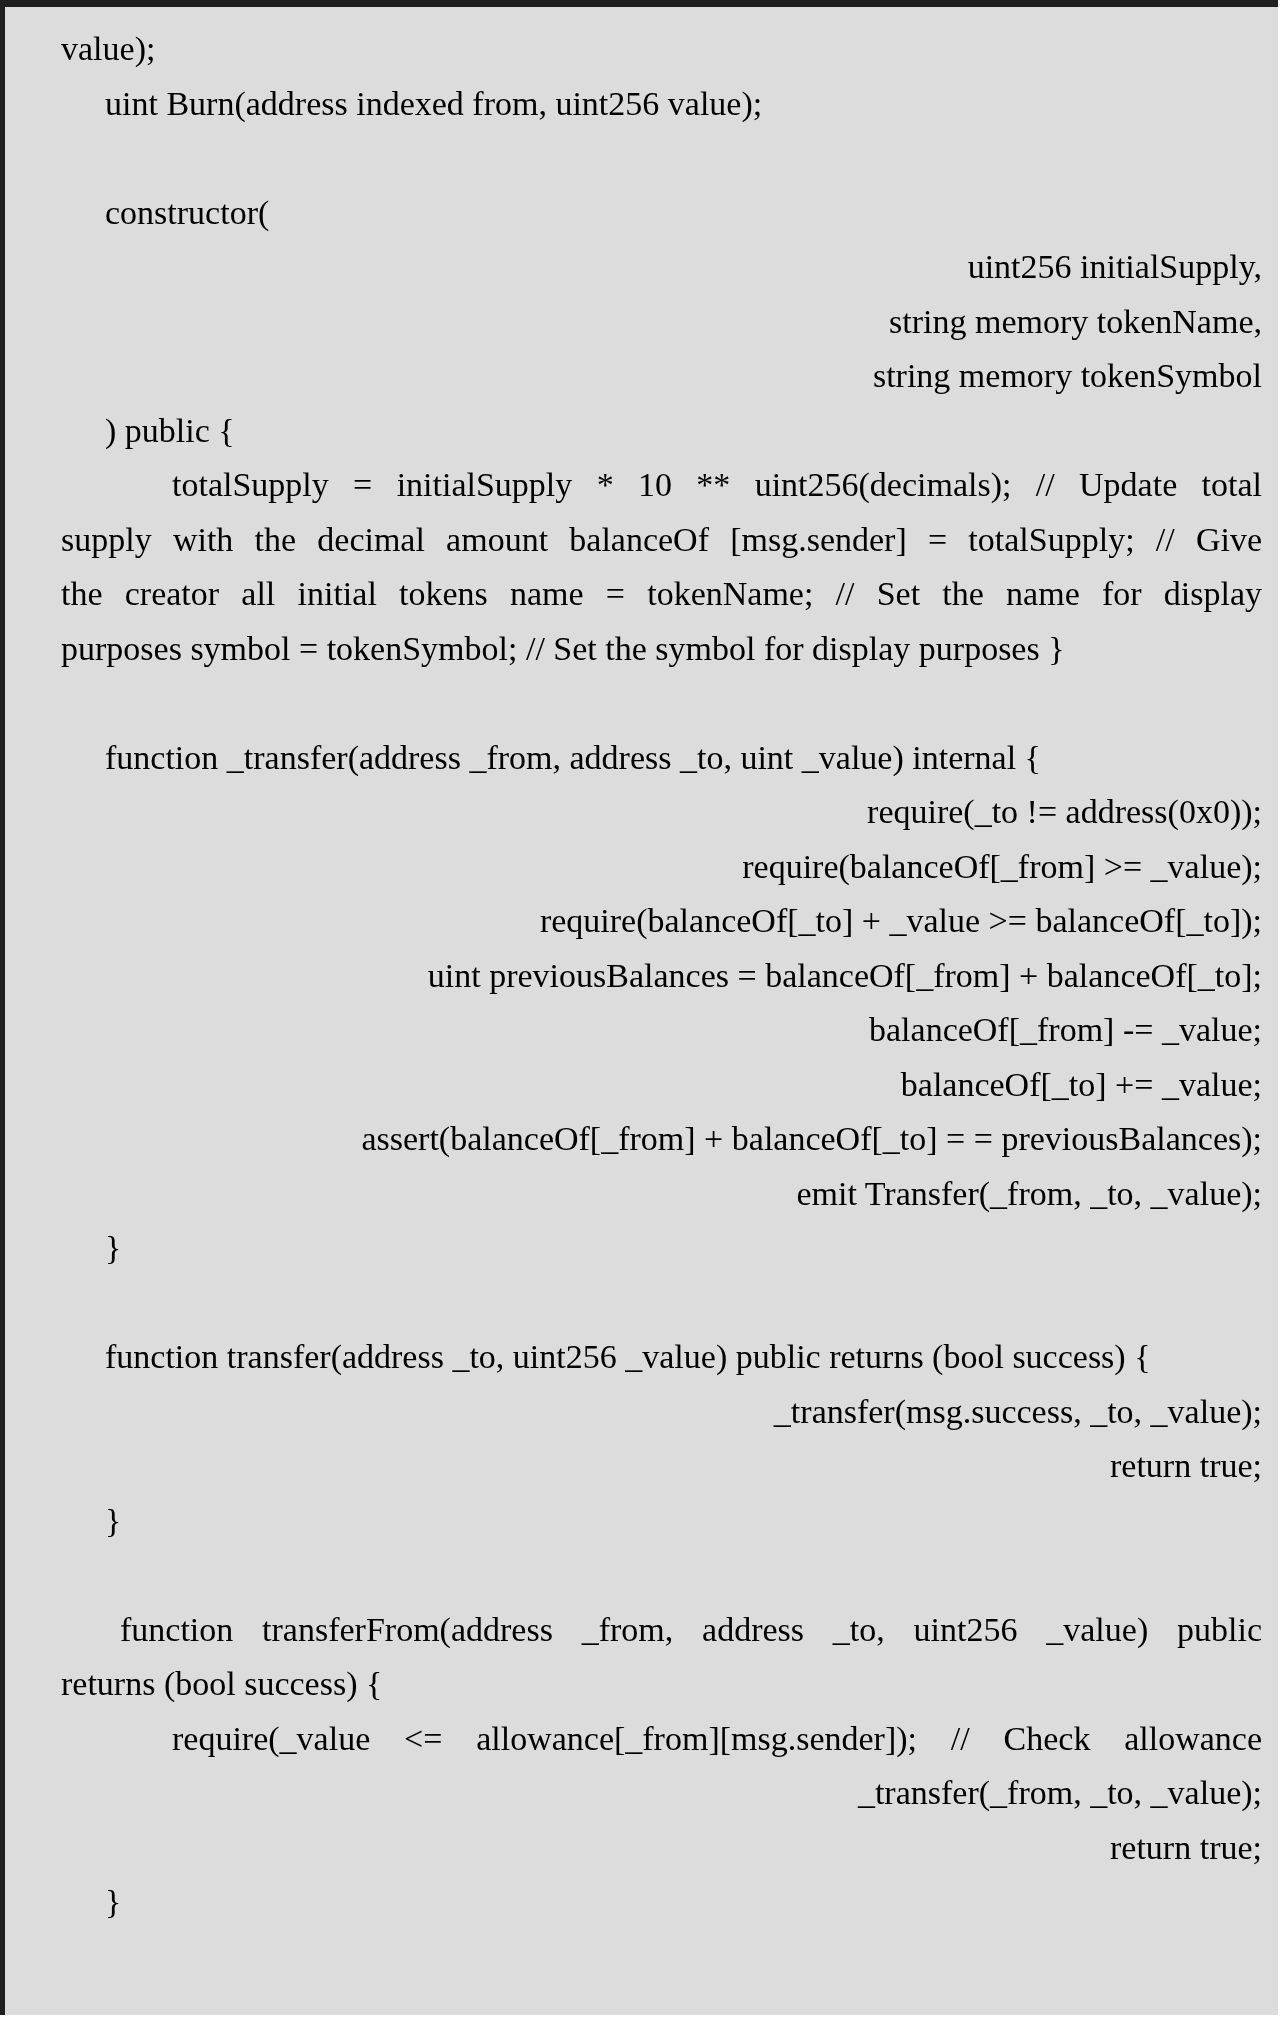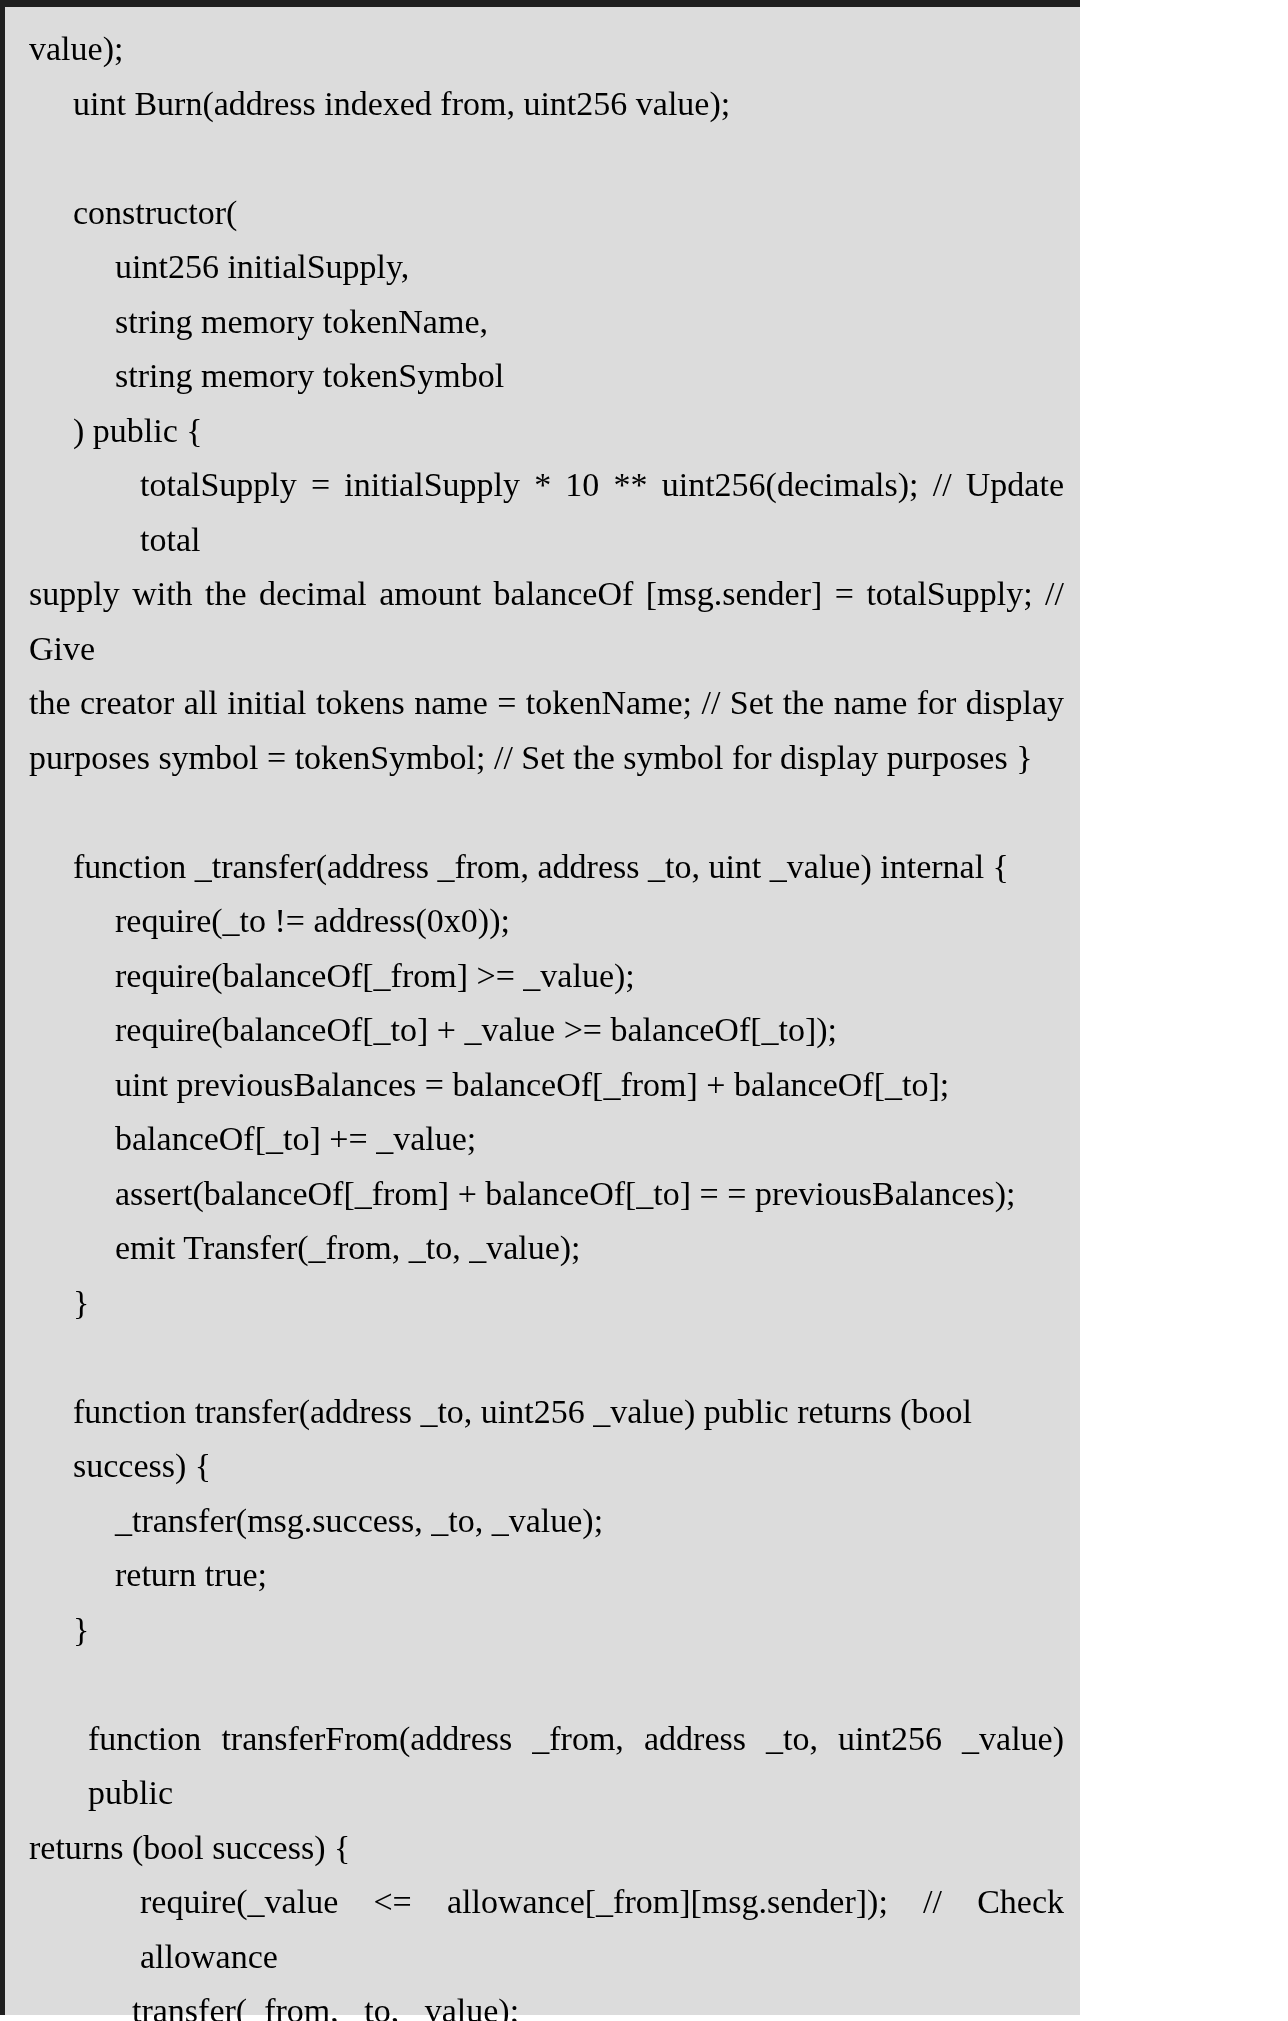"value);" .page { padding-left: none -> 32px; width: 1080px -> 1278px }
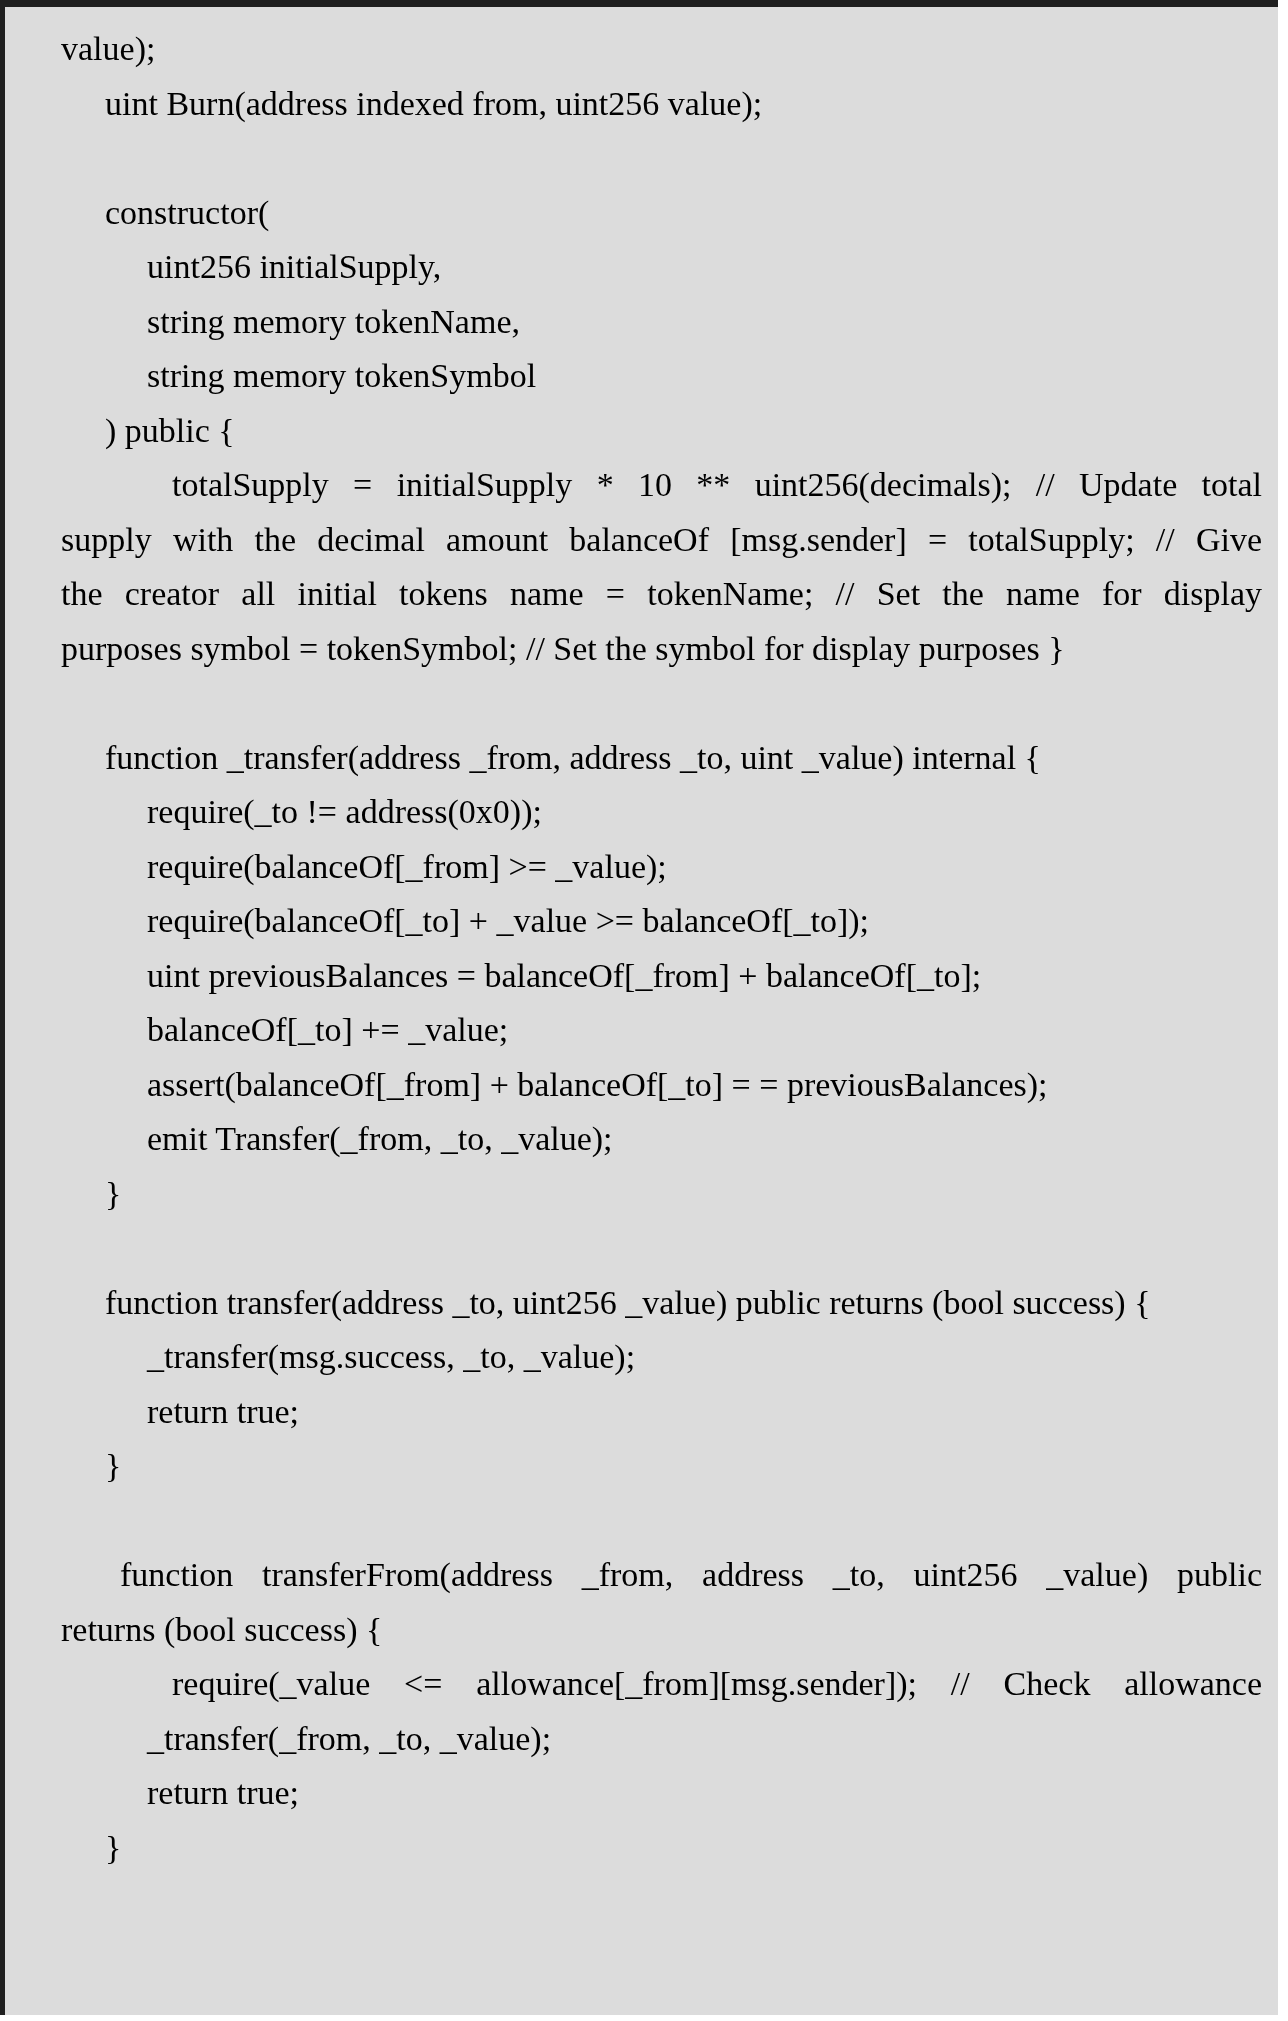"uint256 initialSupply," .ind2 { text-align: none -> right }
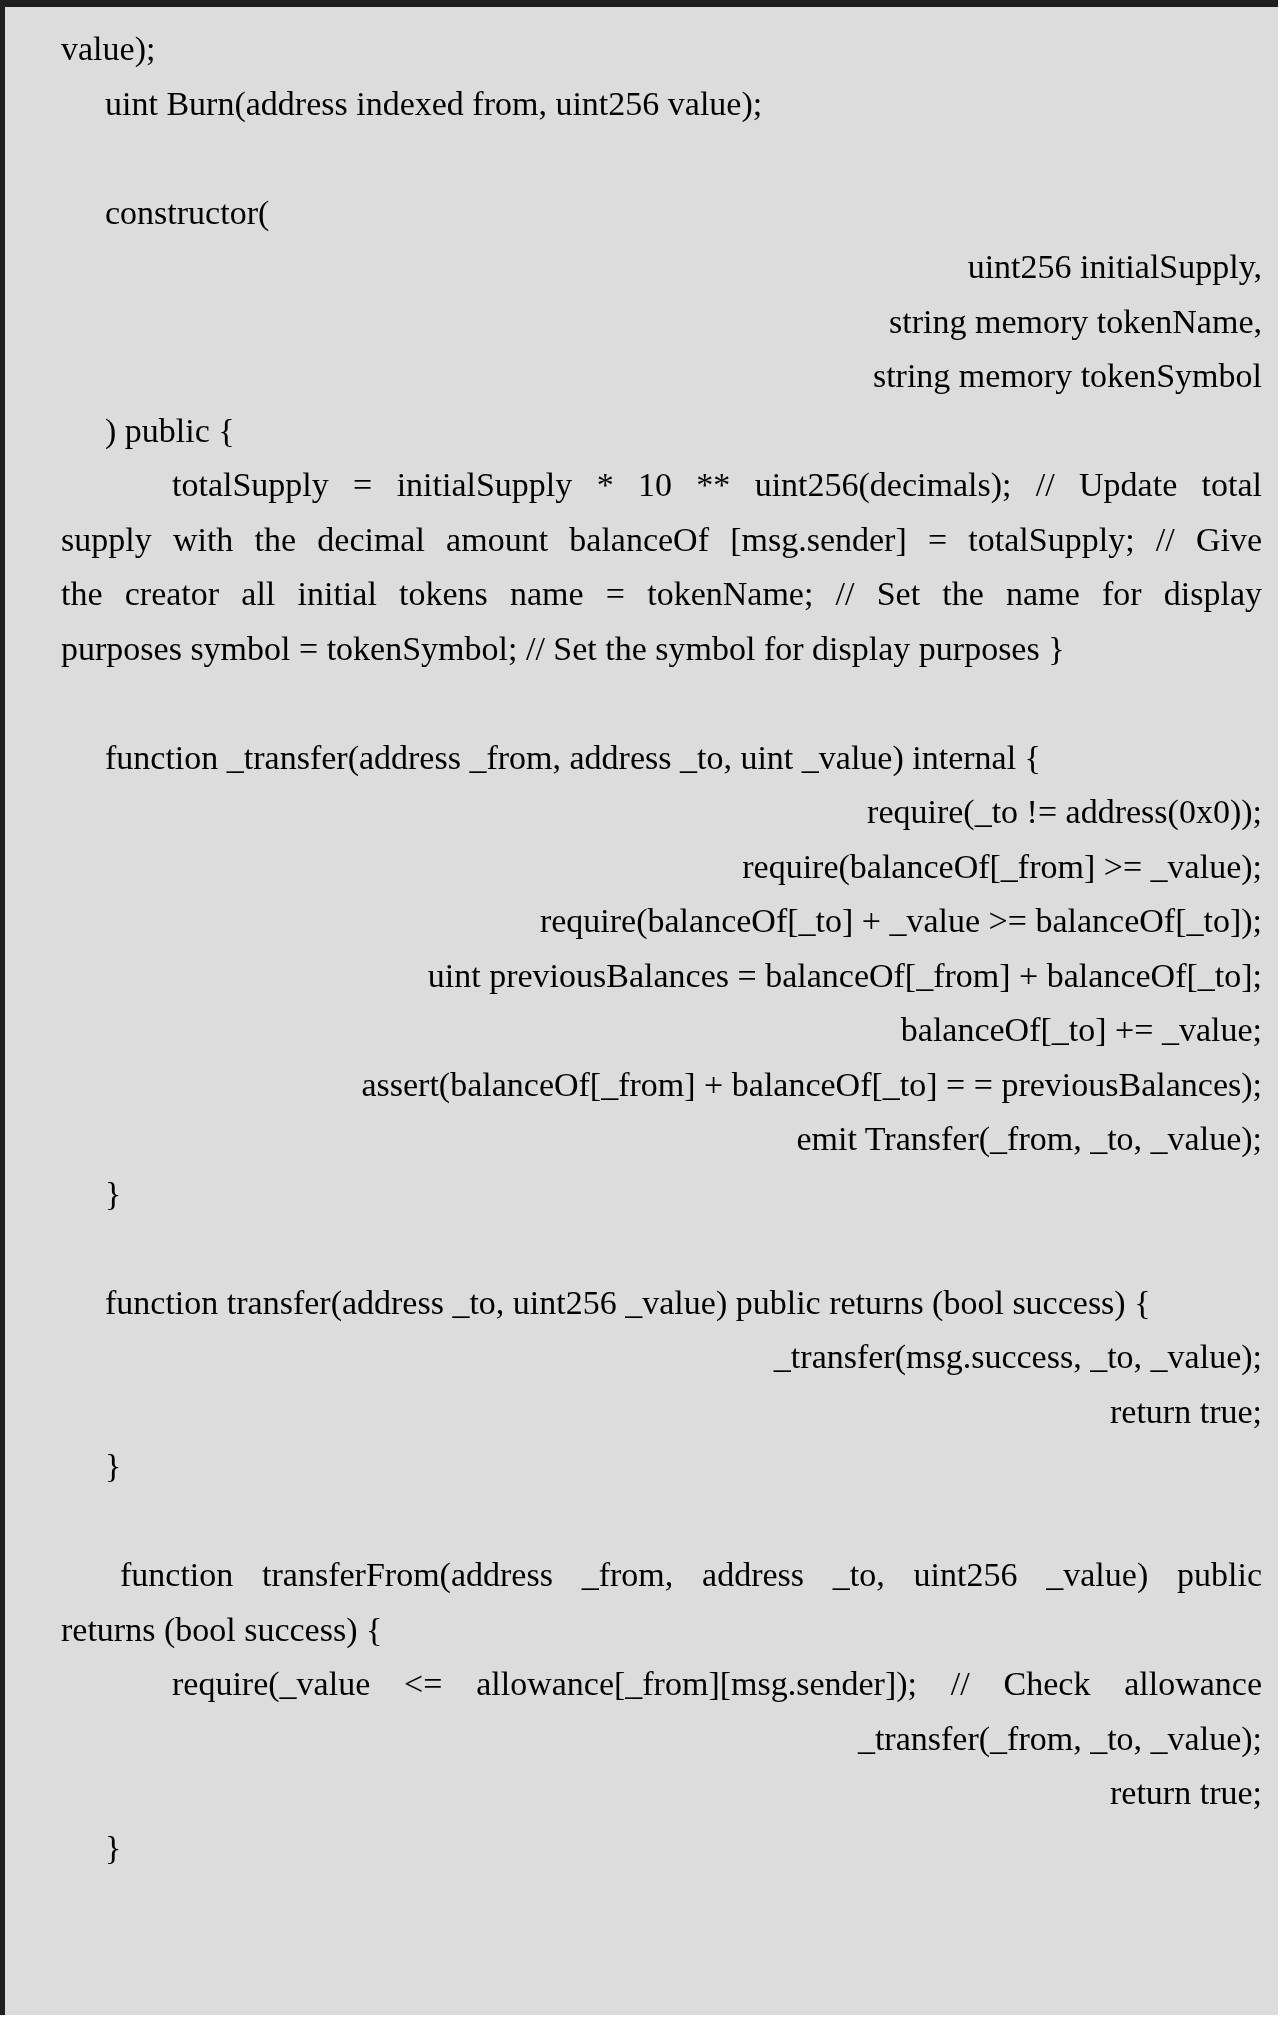"balanceOf[_from] -= _value;" div.ln { html: none -> <div>balanceOf[_from] -= _value;</div> }
